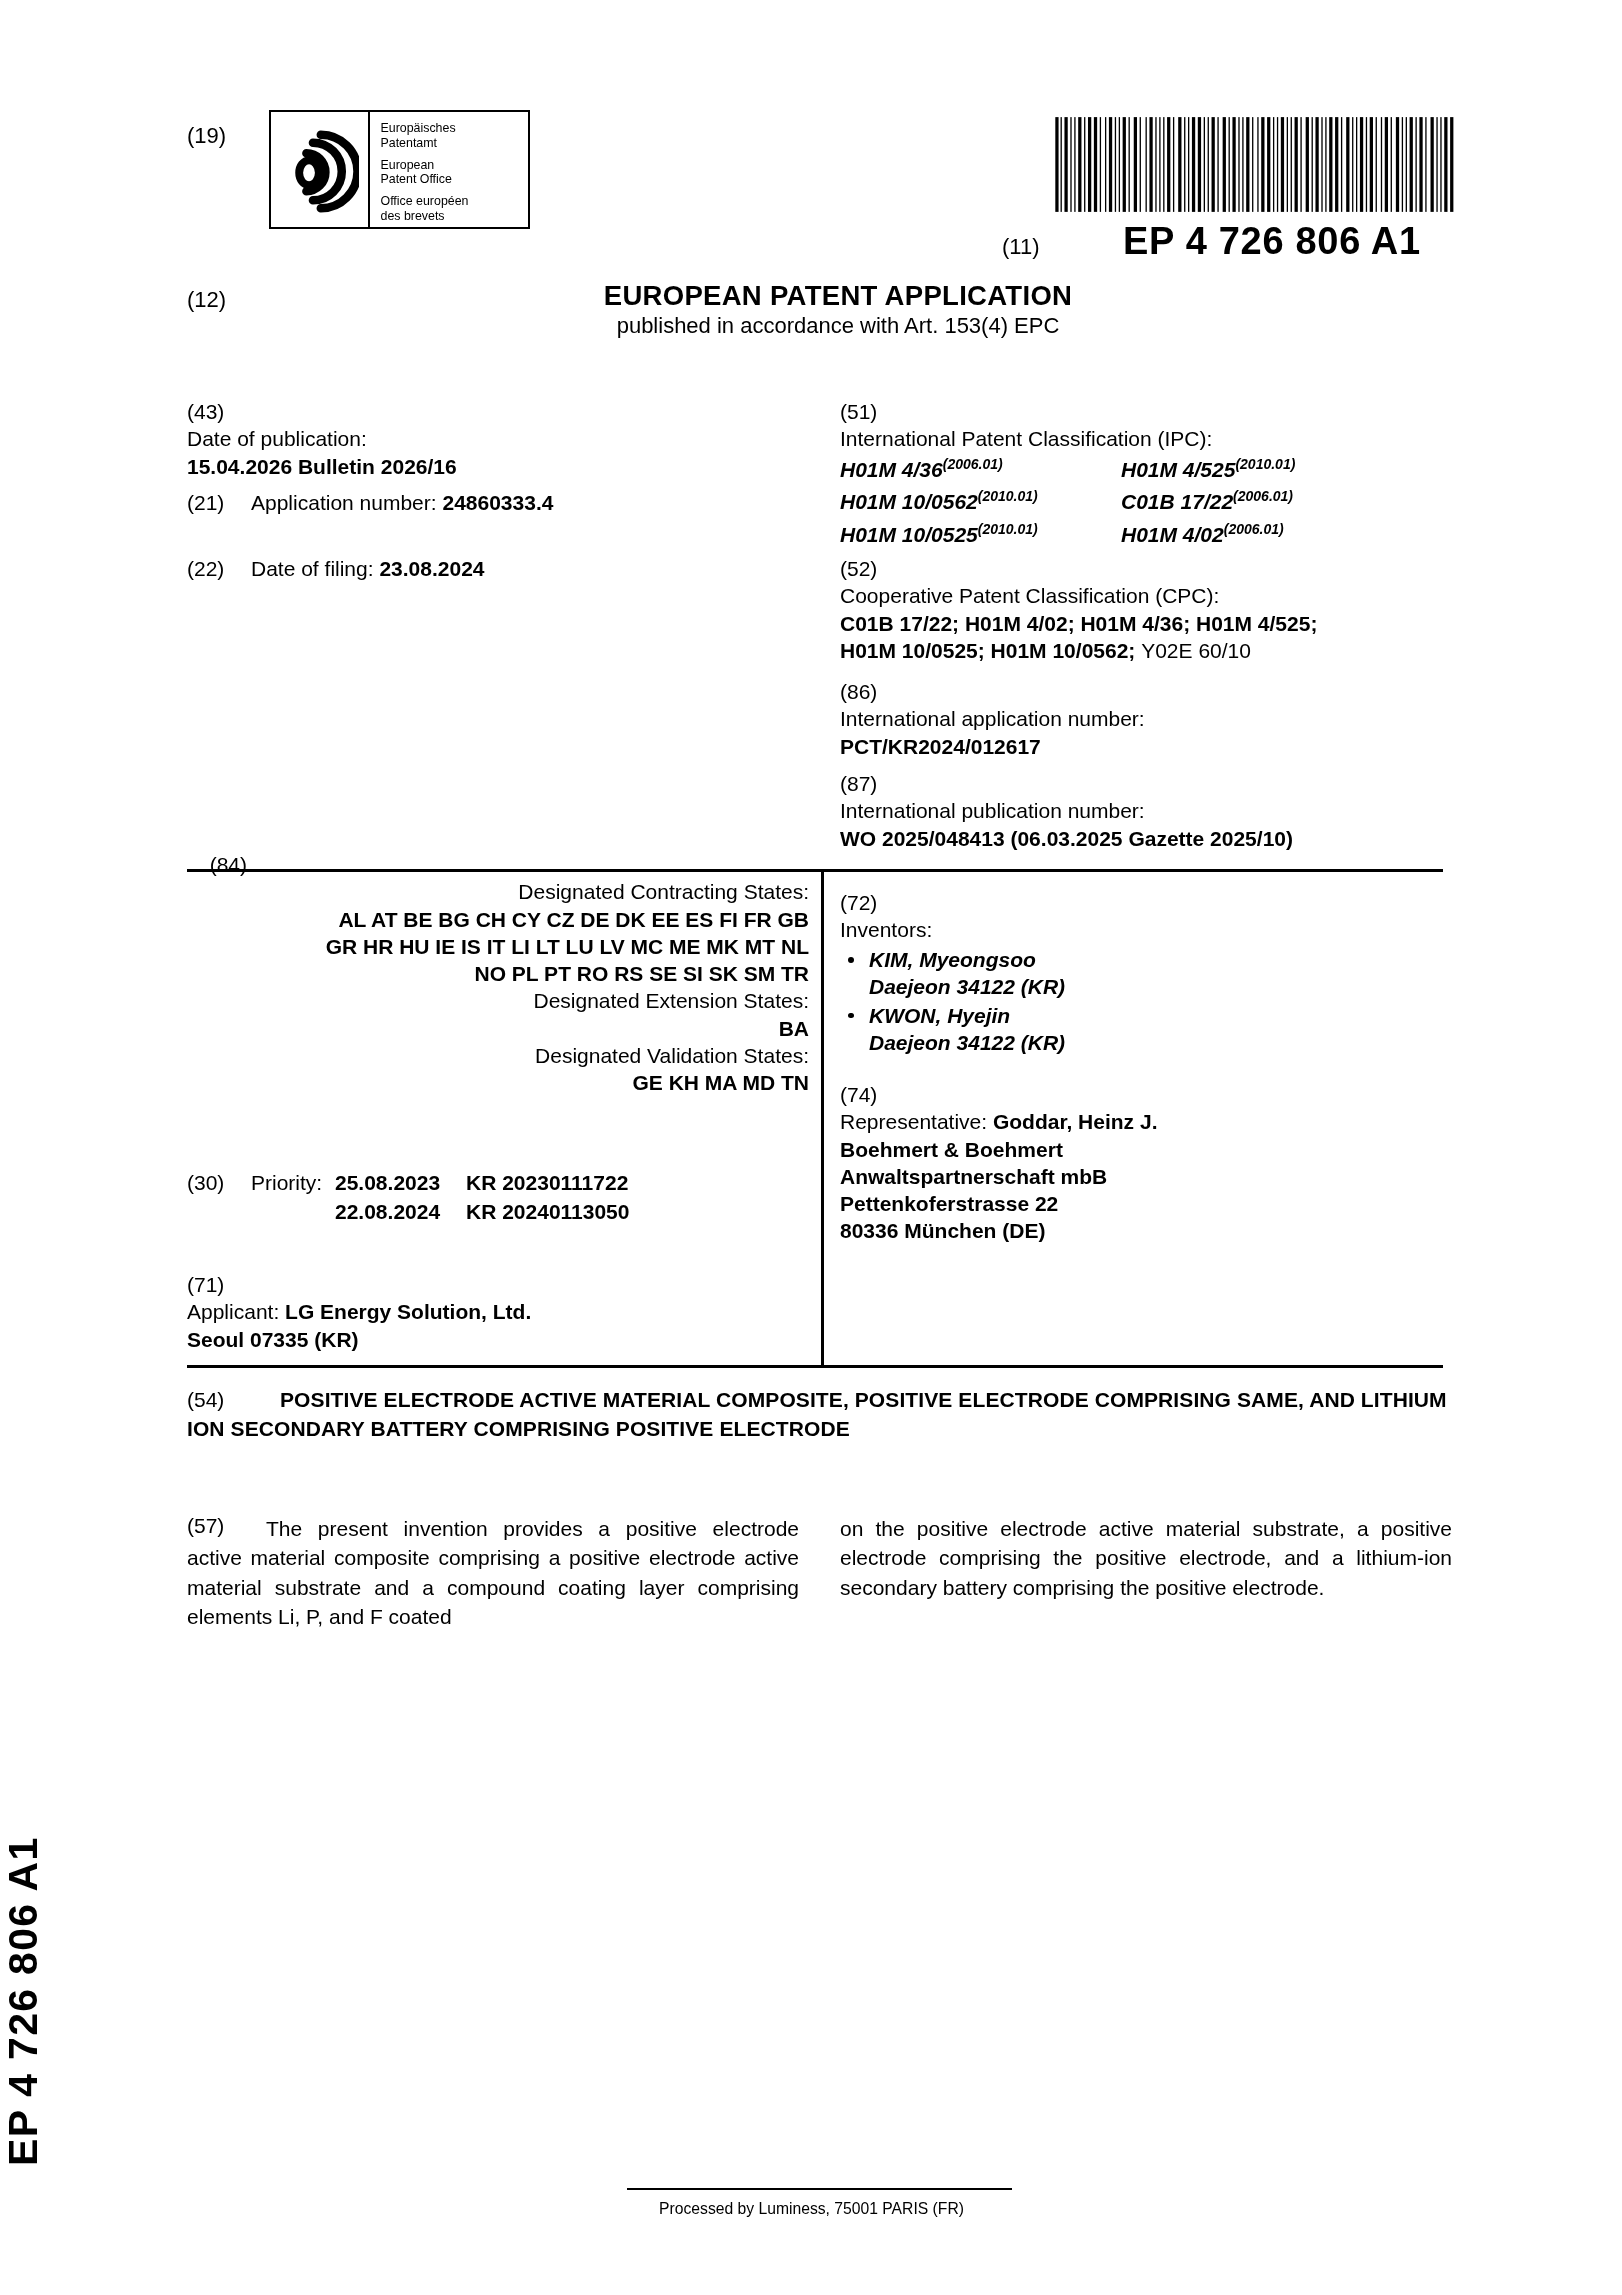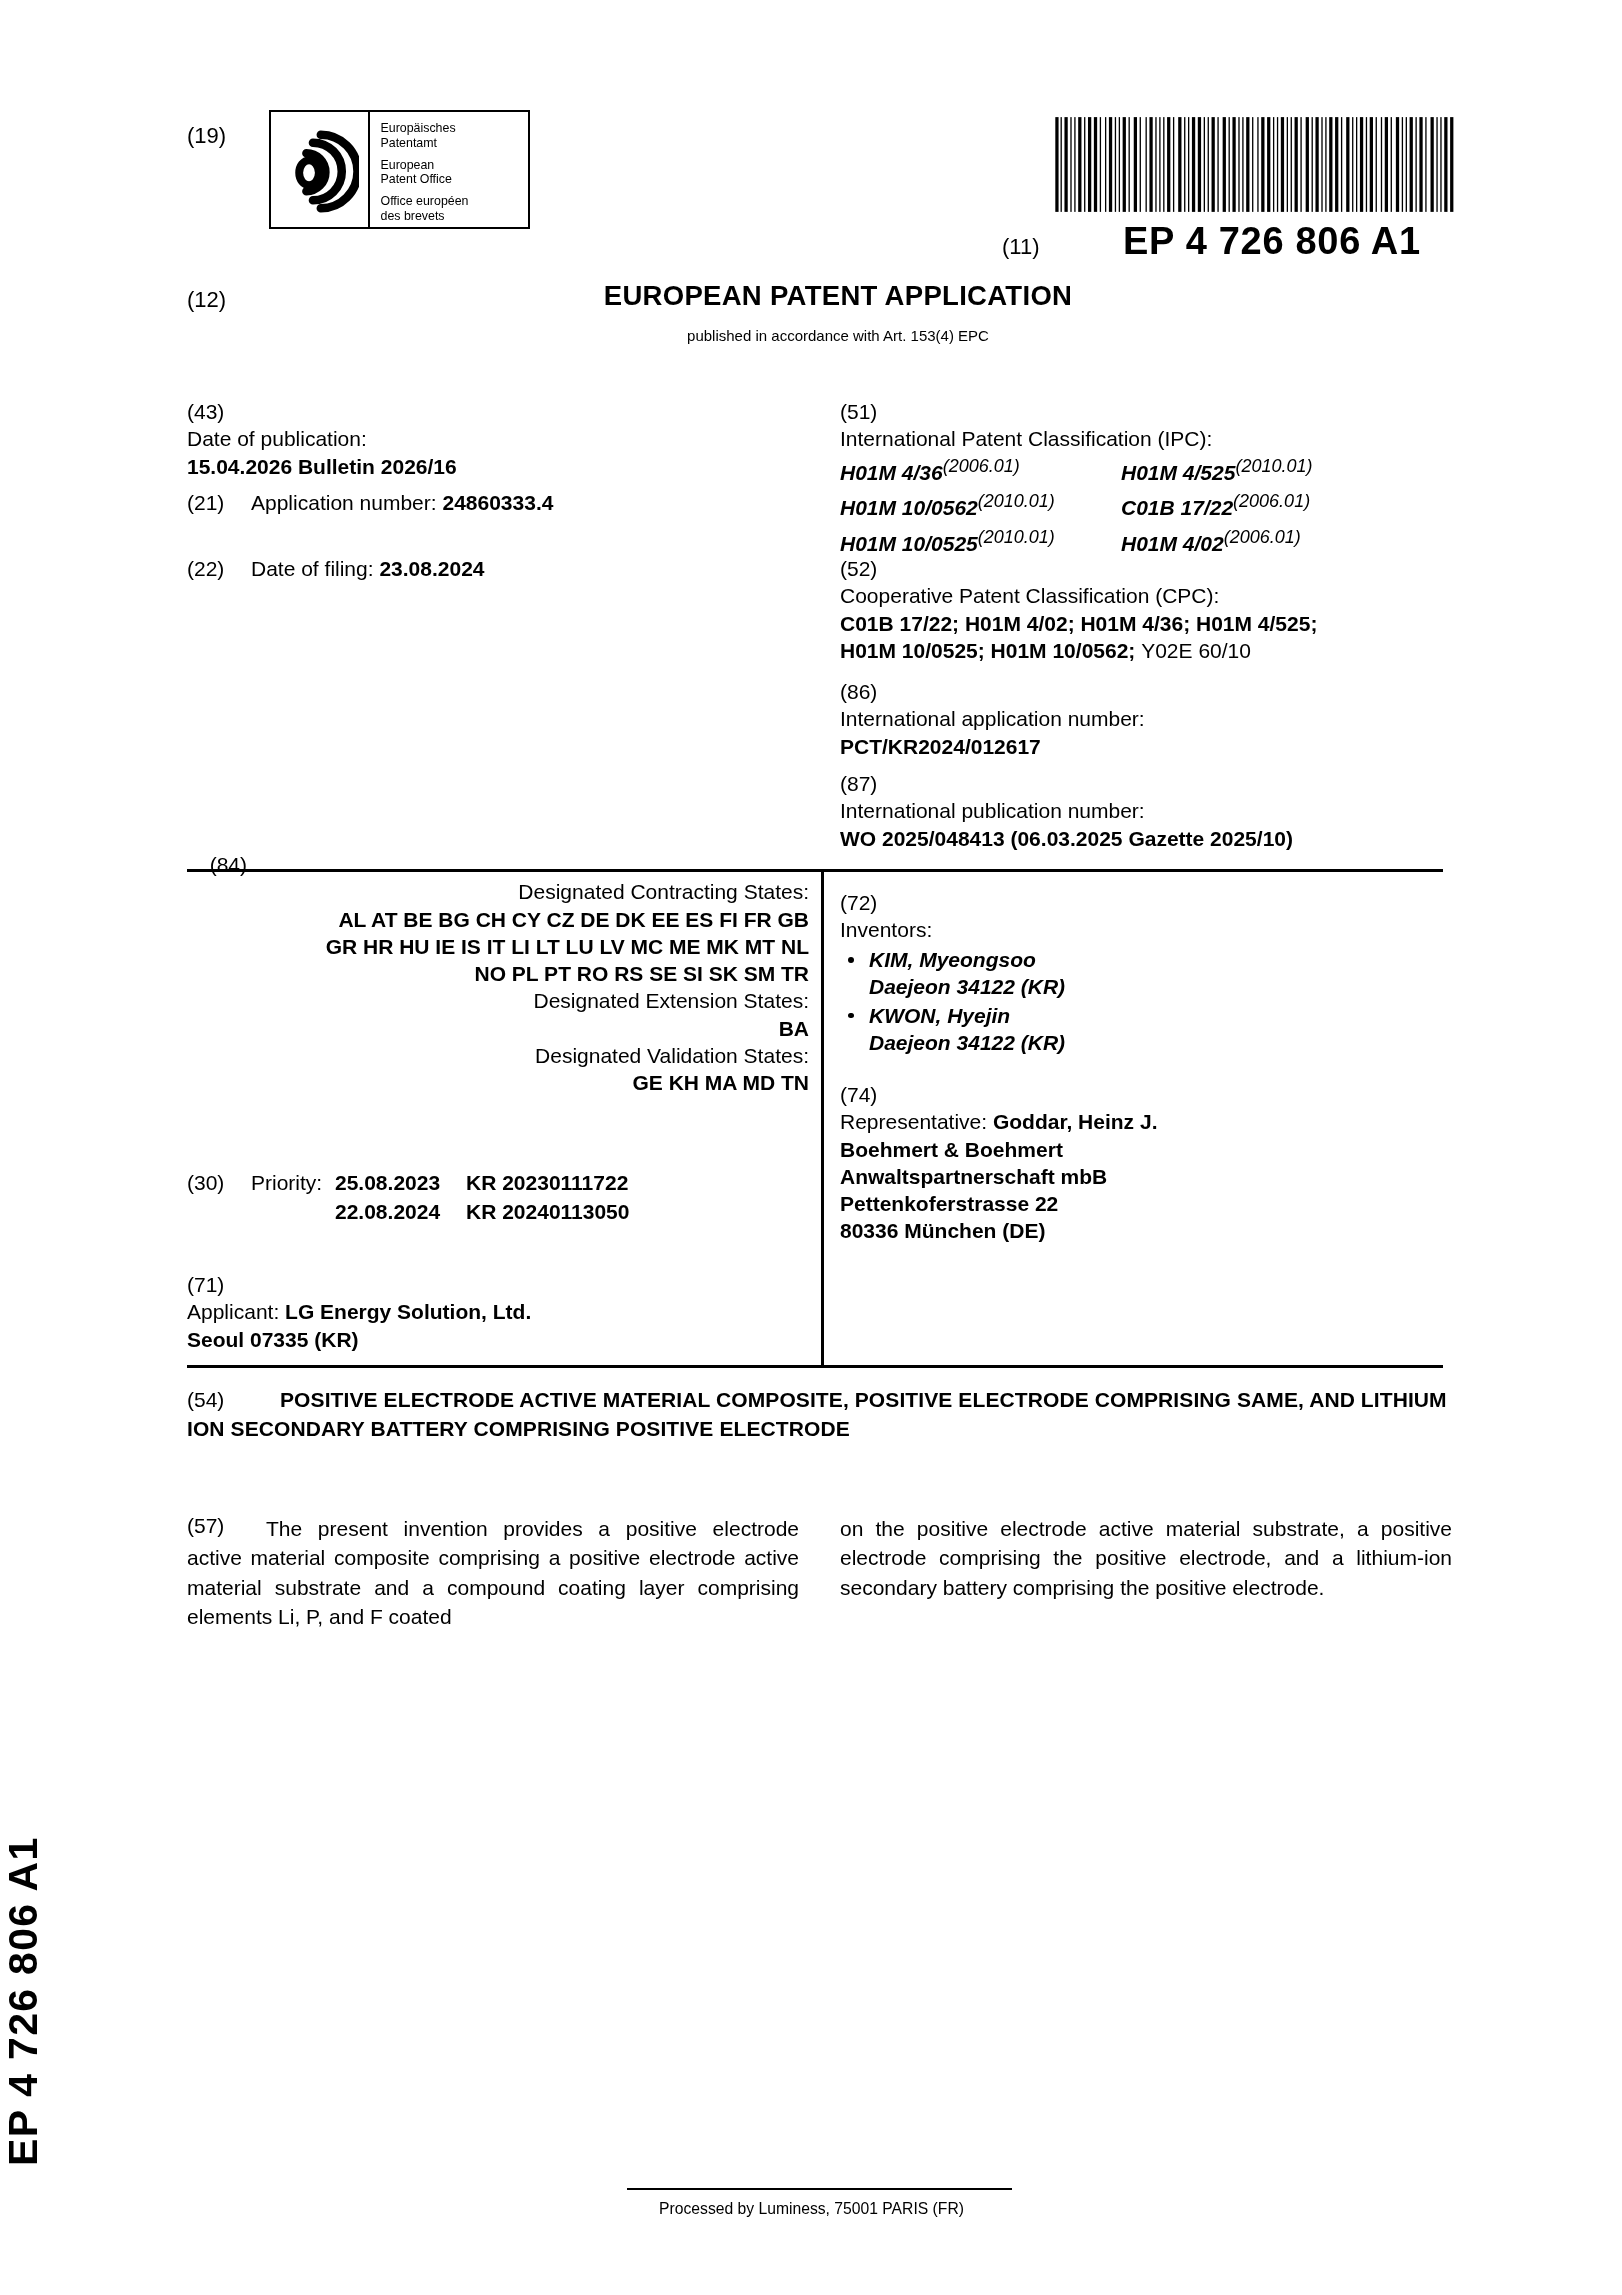"published in accordance with Art." .maintitle .t2 { font-size: 15px -> 22px; margin-top: 15px -> 1px }
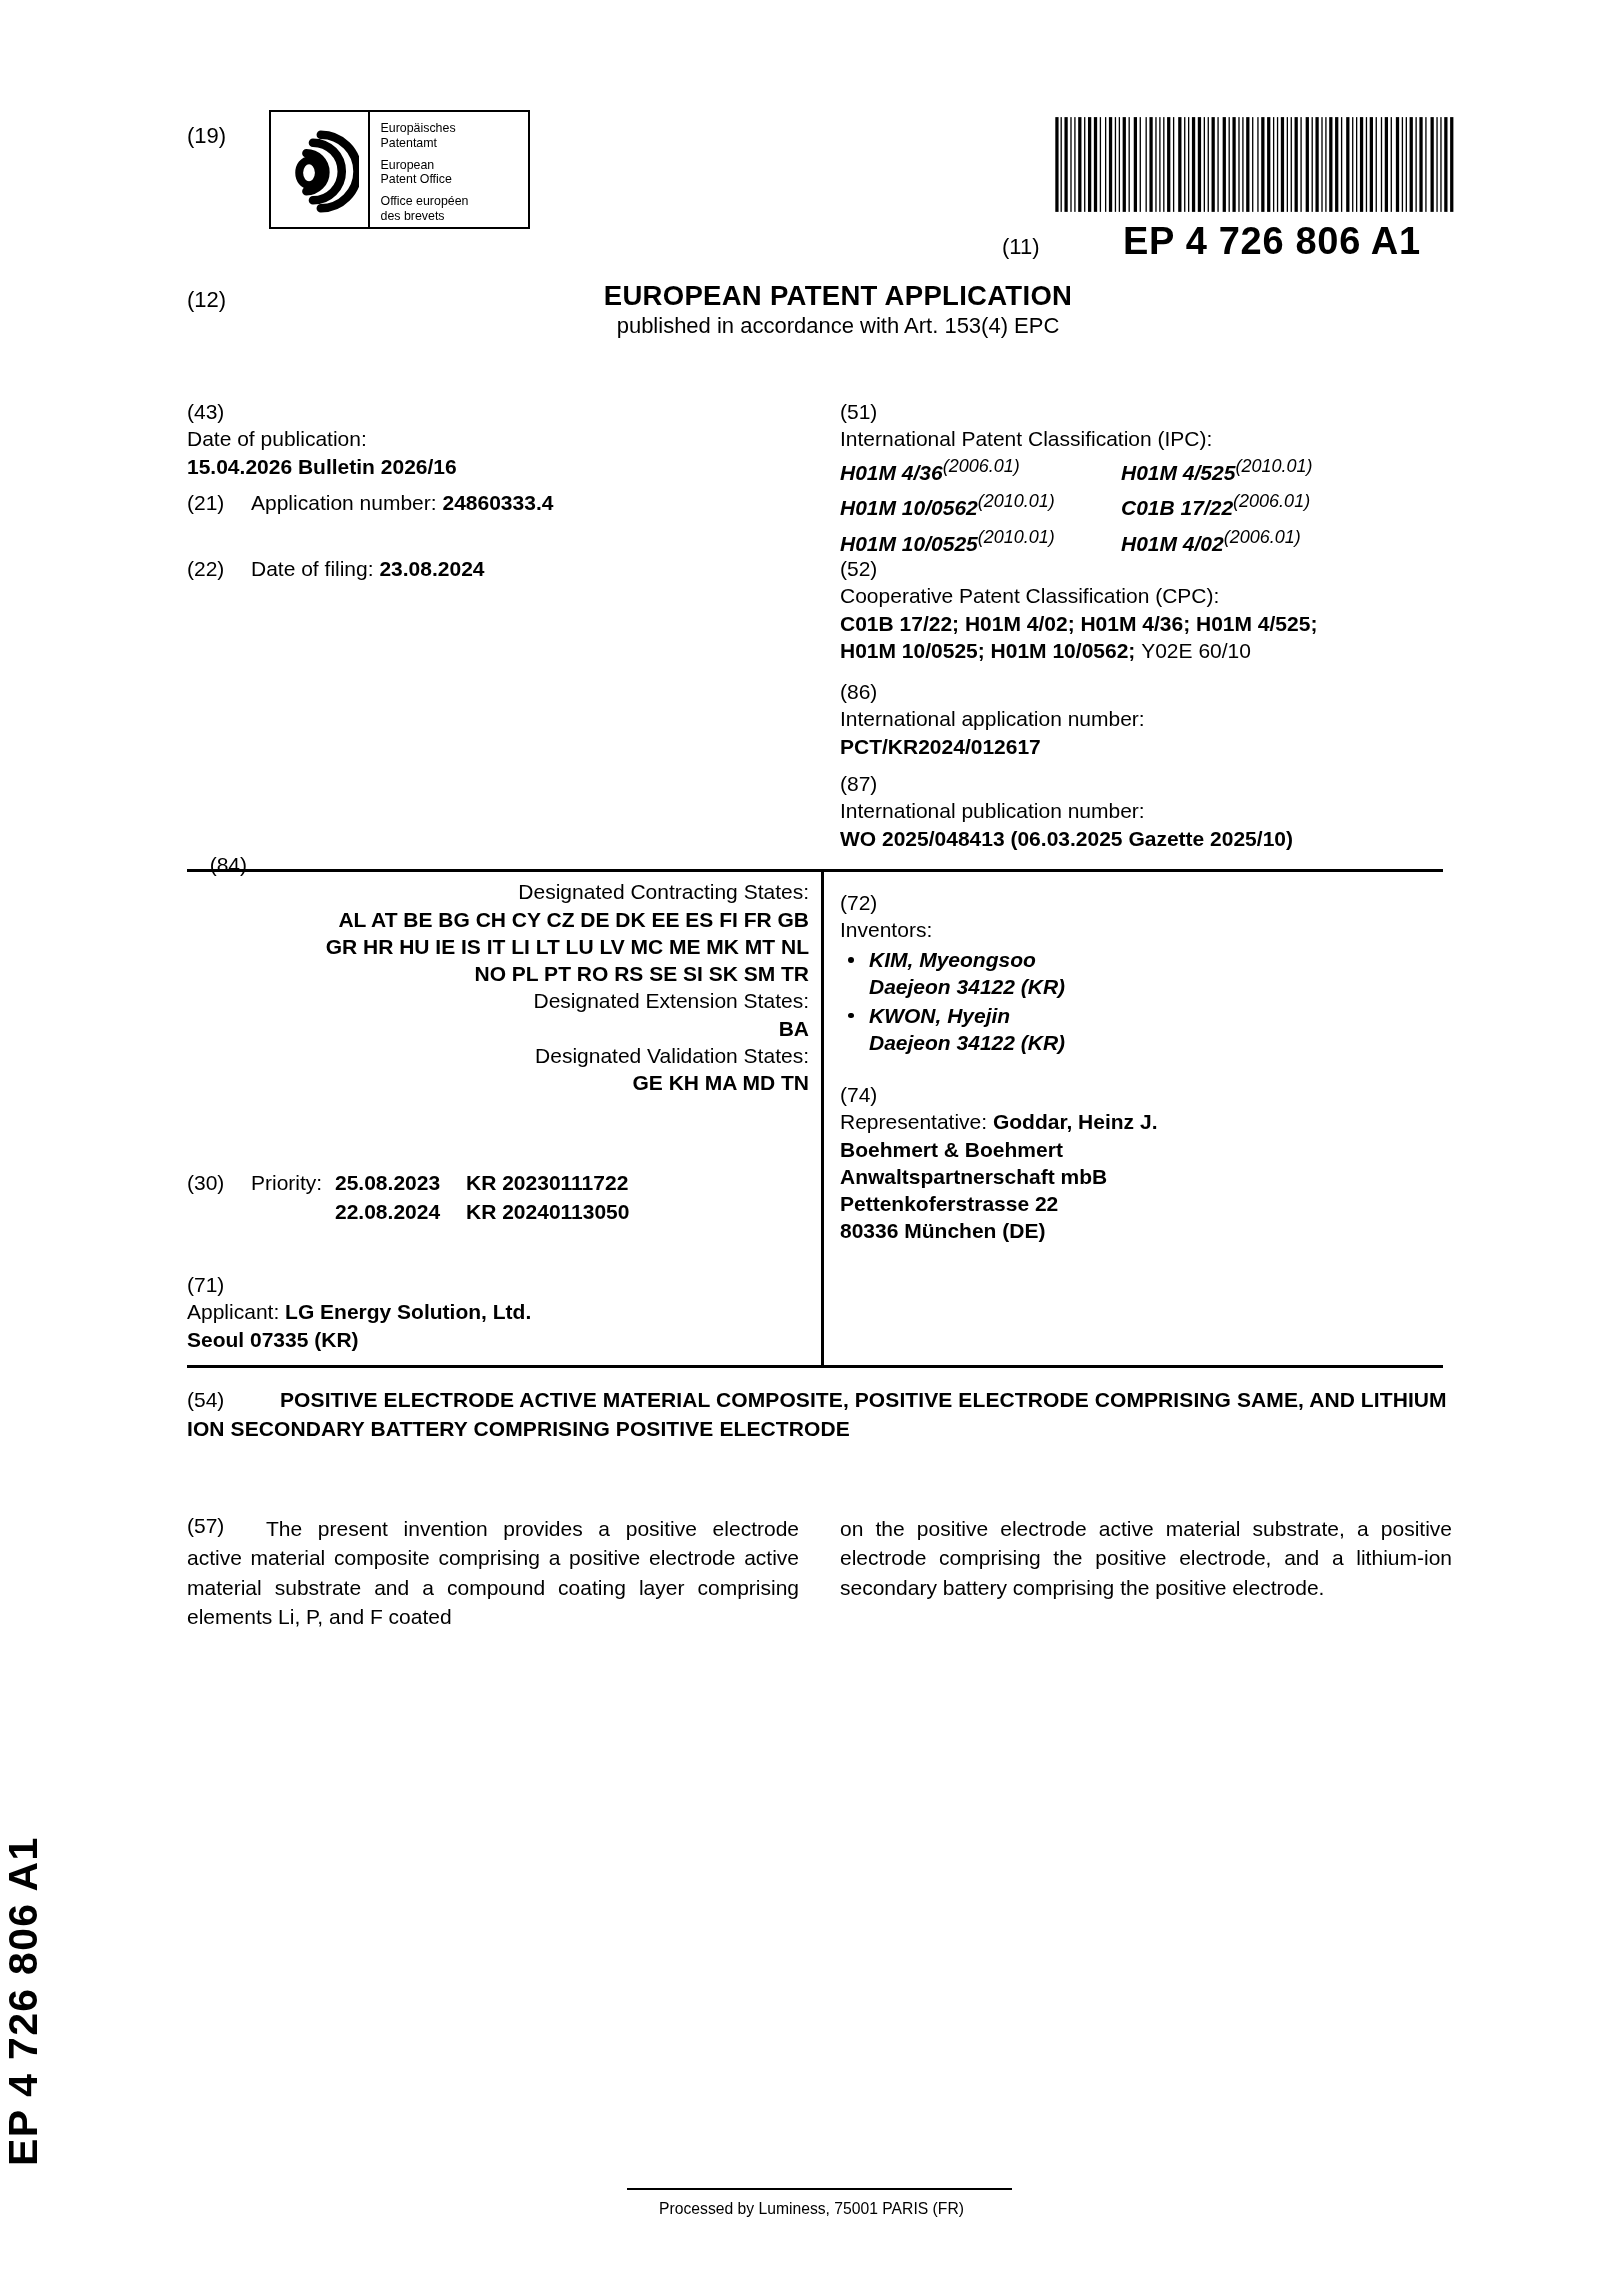"(2006.01)" .ipc sup { font-size: 18px -> 14px; font-weight: normal -> bold }
